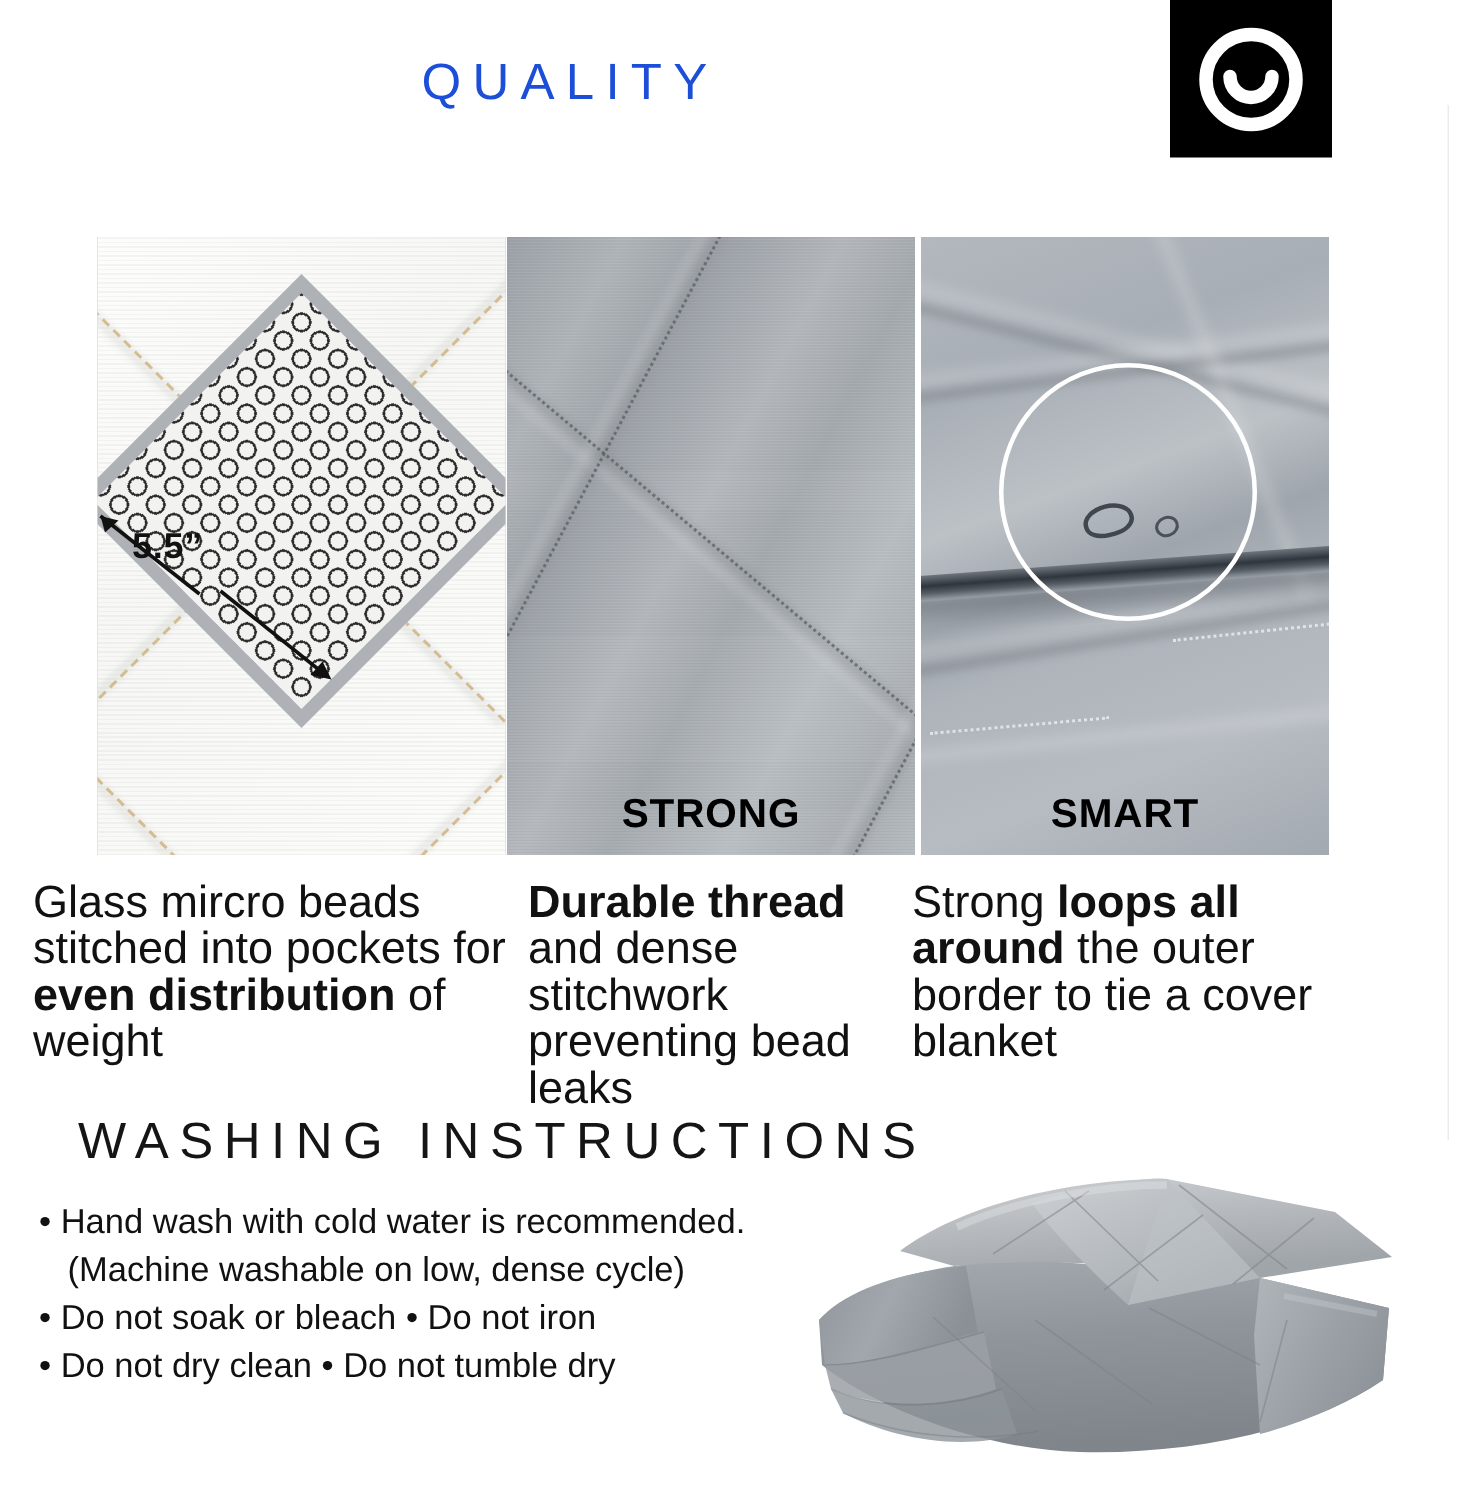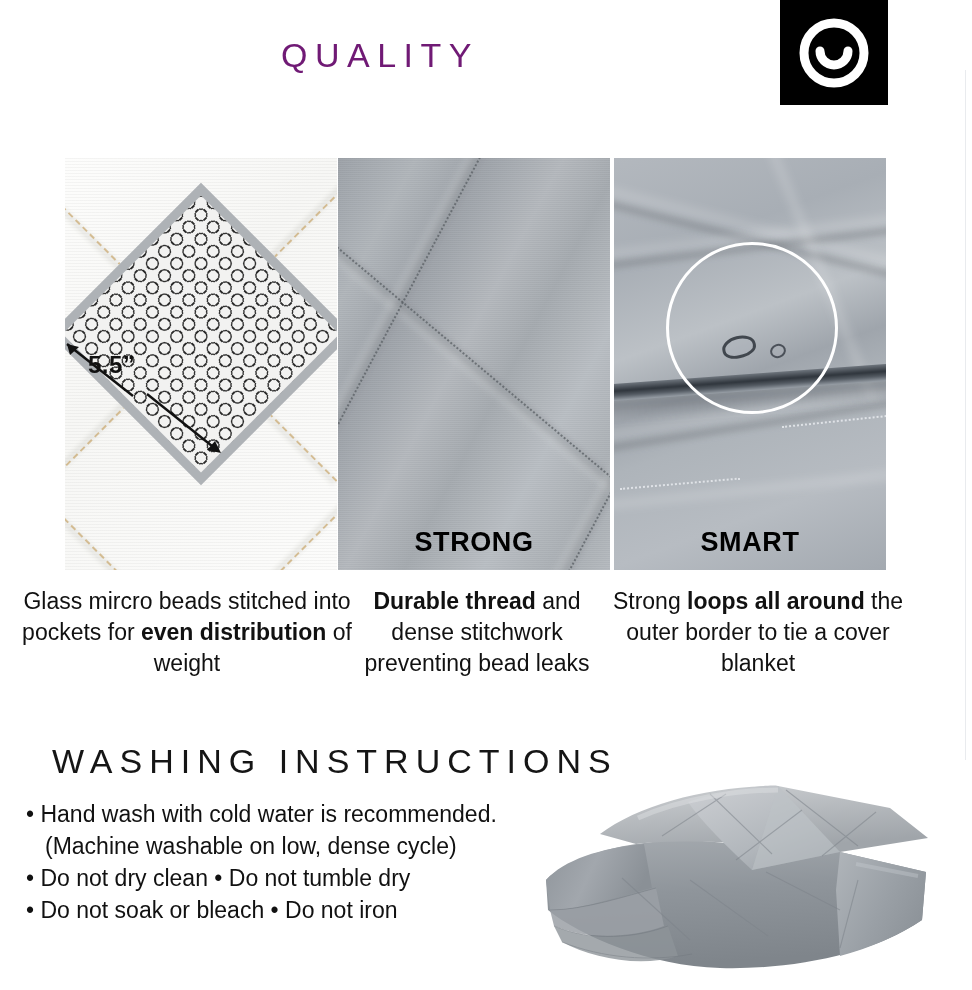"QUALITY" .main-title { color: #701a75 -> #1d4ed8 }
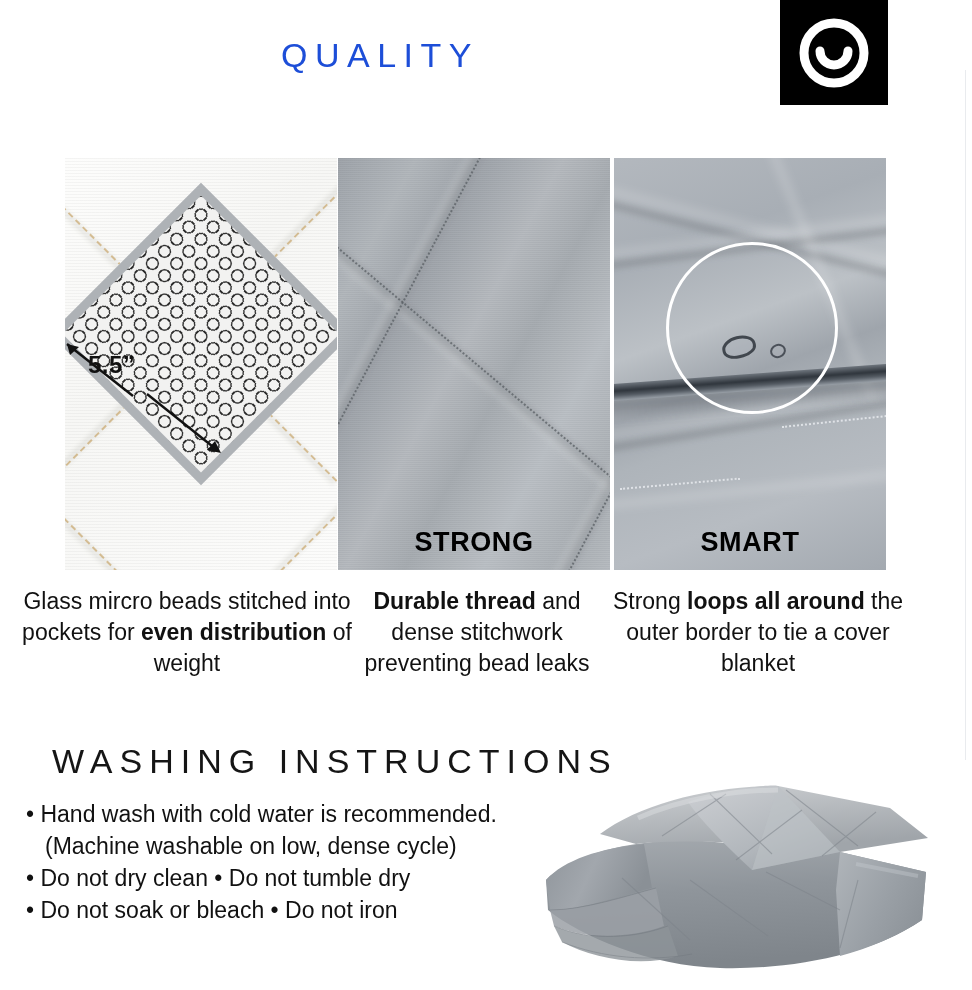"Glass mircro beads stitched into" .cap { font-size: 23px -> 30px; text-align: center -> none }
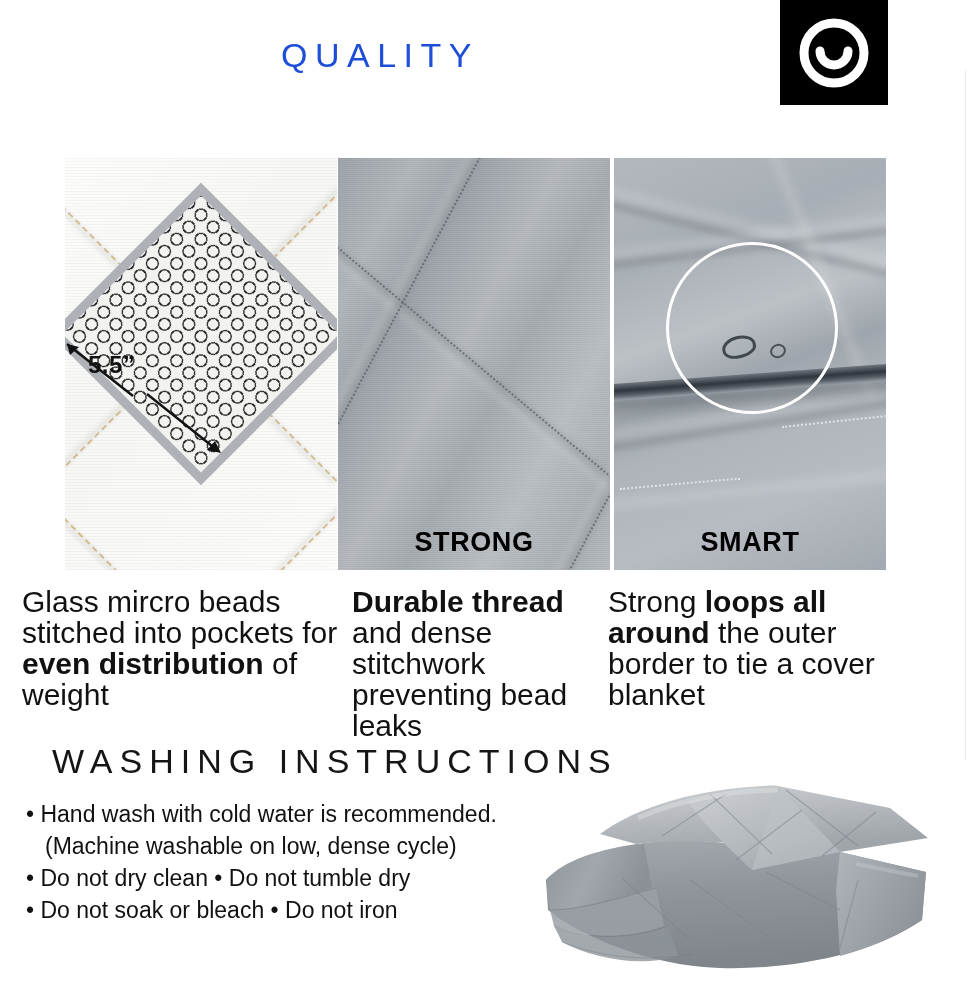"• Do not dry clean" div.li { order: before "• Do not soak or" -> after "• Do not soak or" }
